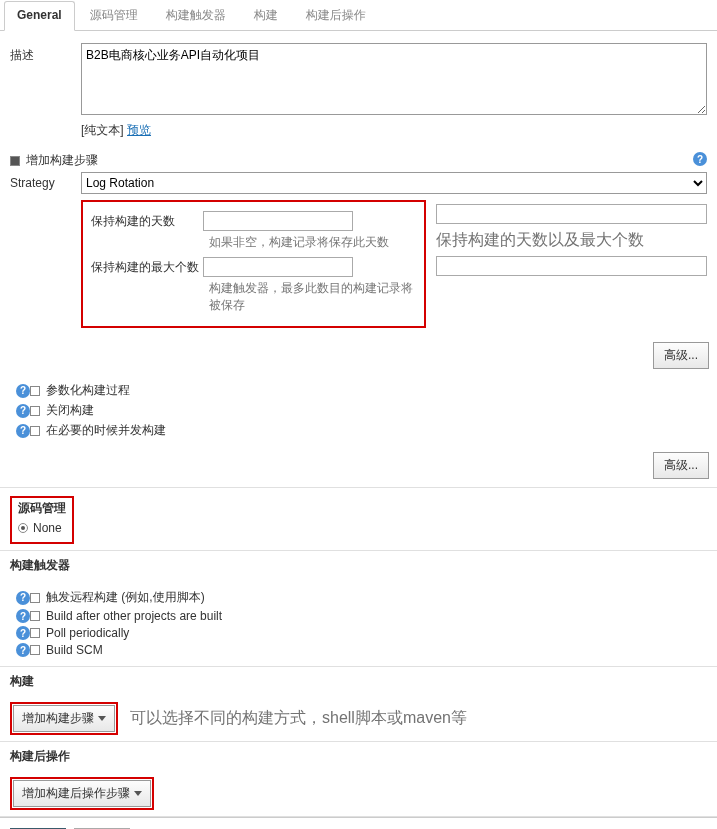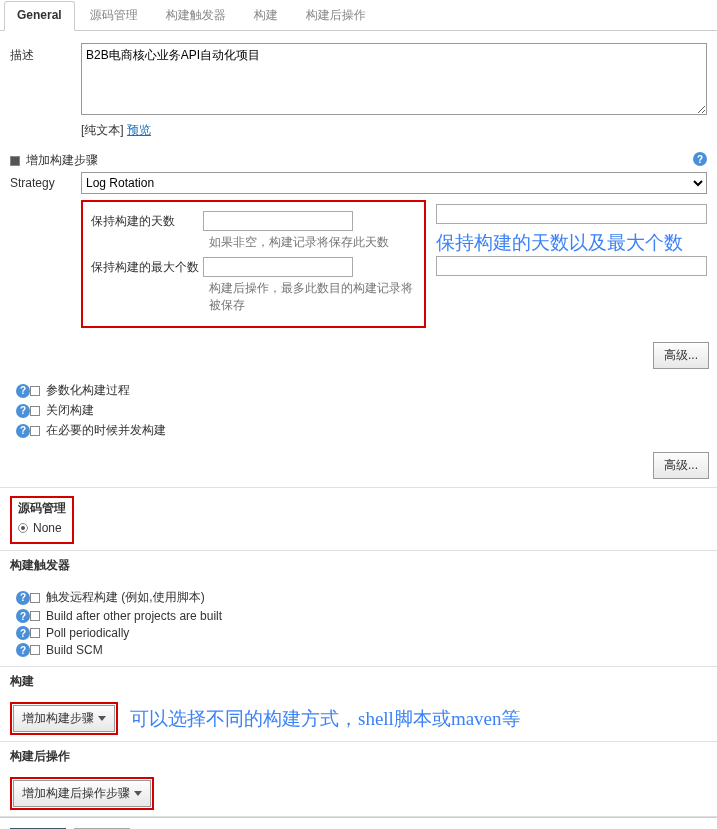"保持构建的天数以及最大个数" .annot { color: #3b82f6 -> #737373; font-family: Liberation Serif, serif -> Liberation Sans, sans-serif; font-size: 19px -> 16px }
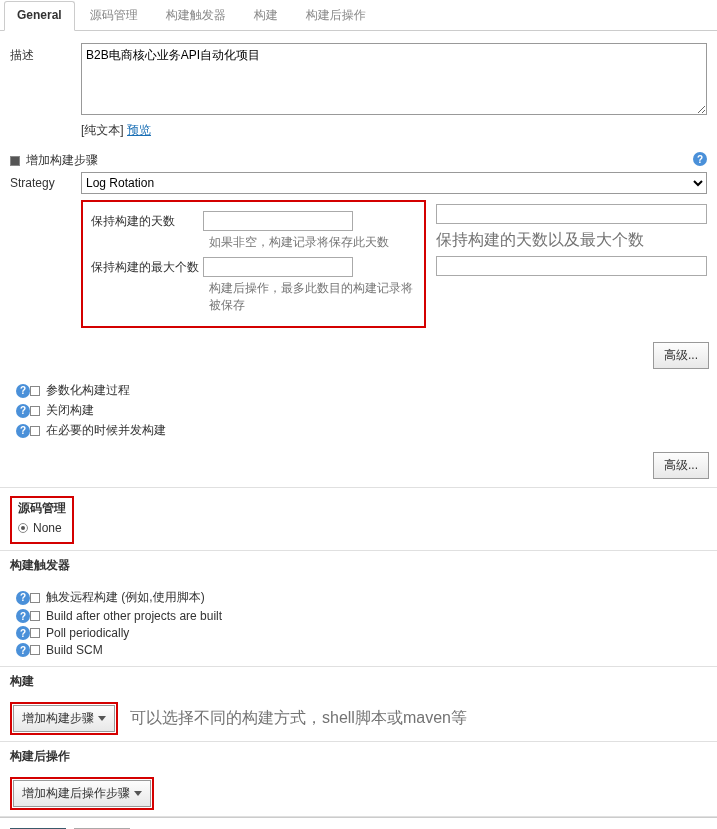"构建后操作，最多此数目的构建记录将被保存" div.helper { text: 后操作 -> 触发器 }
